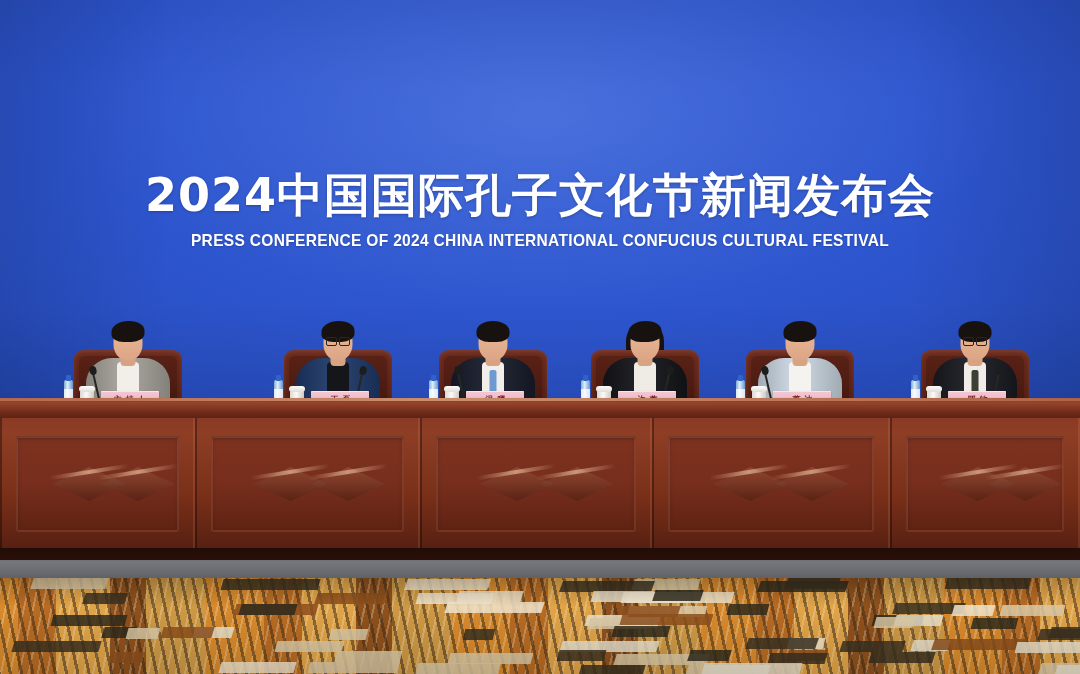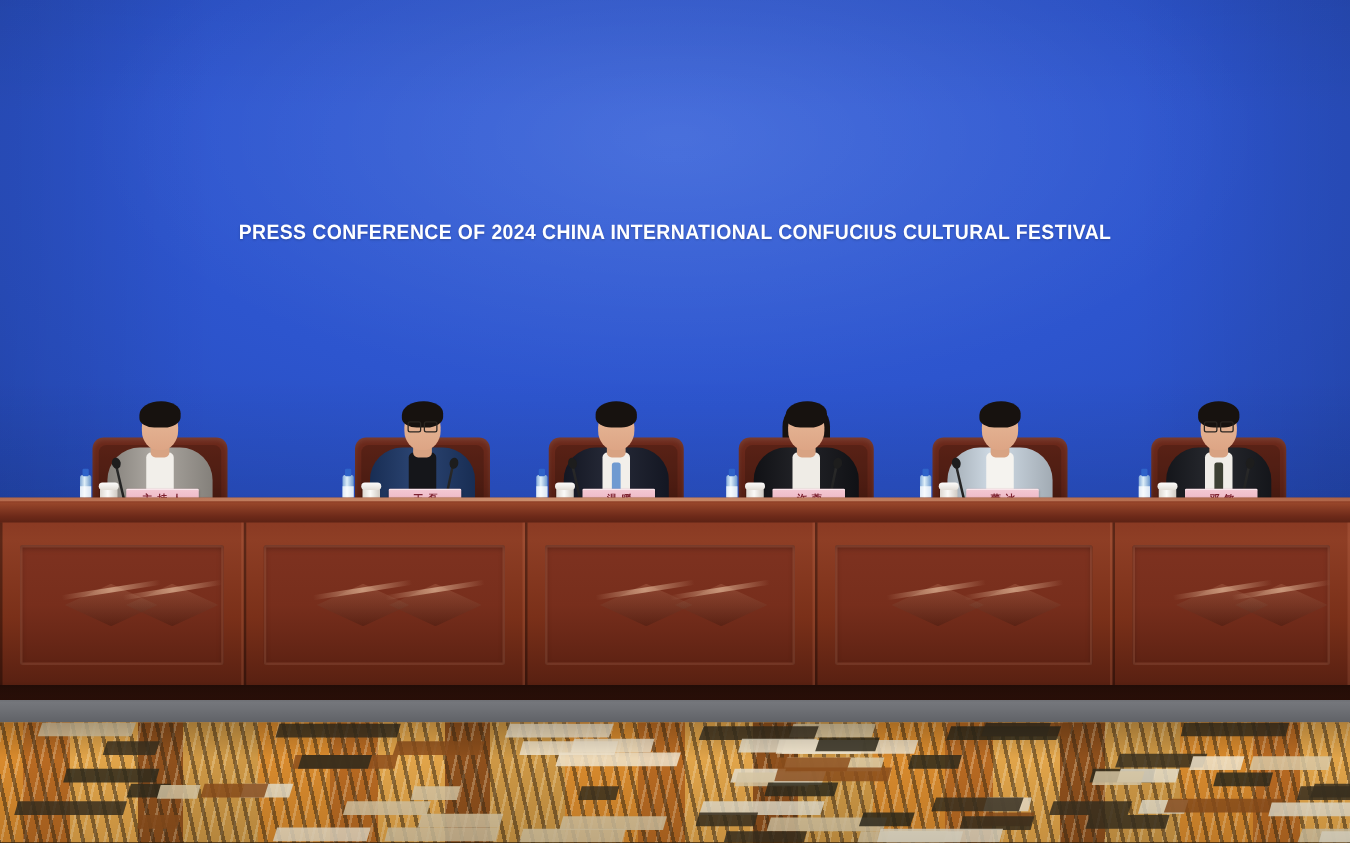"2024中国国际孔子文化节新闻发布会" div.title-cn { html: none -> <div>2024中国国际孔子文化节新闻发布会</div> }
